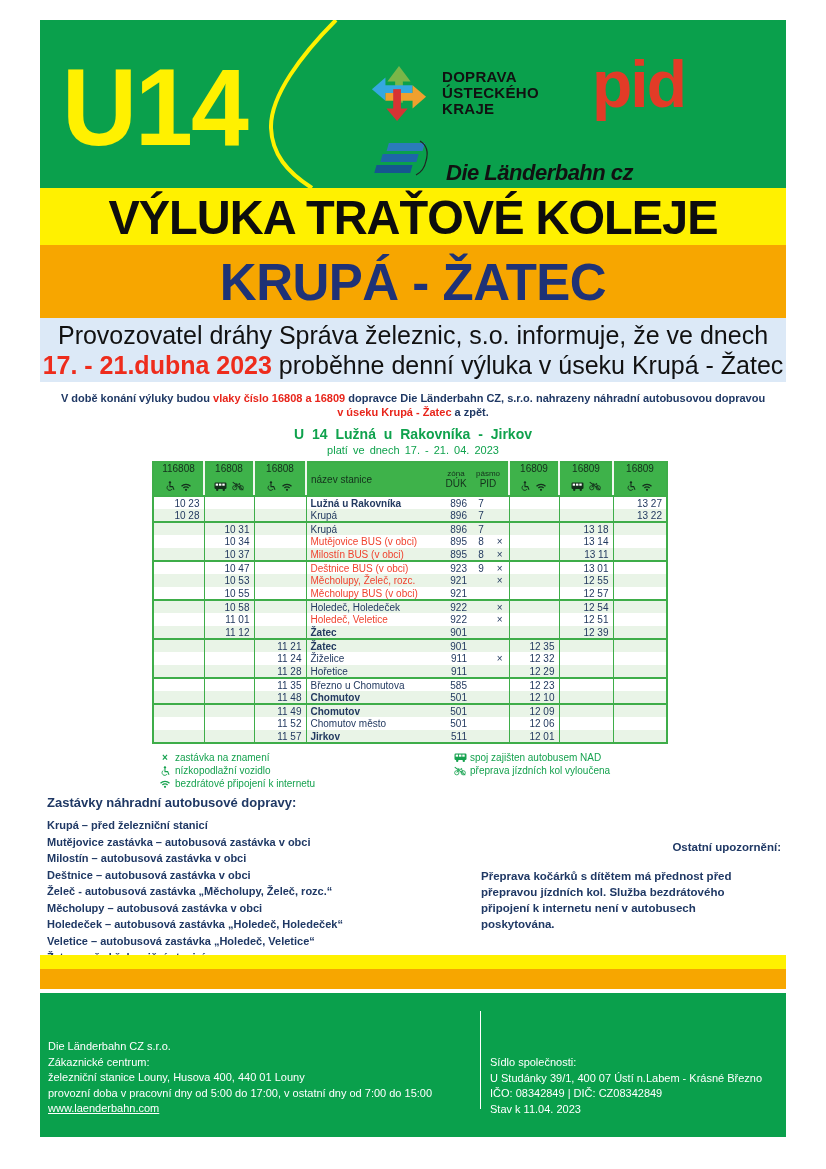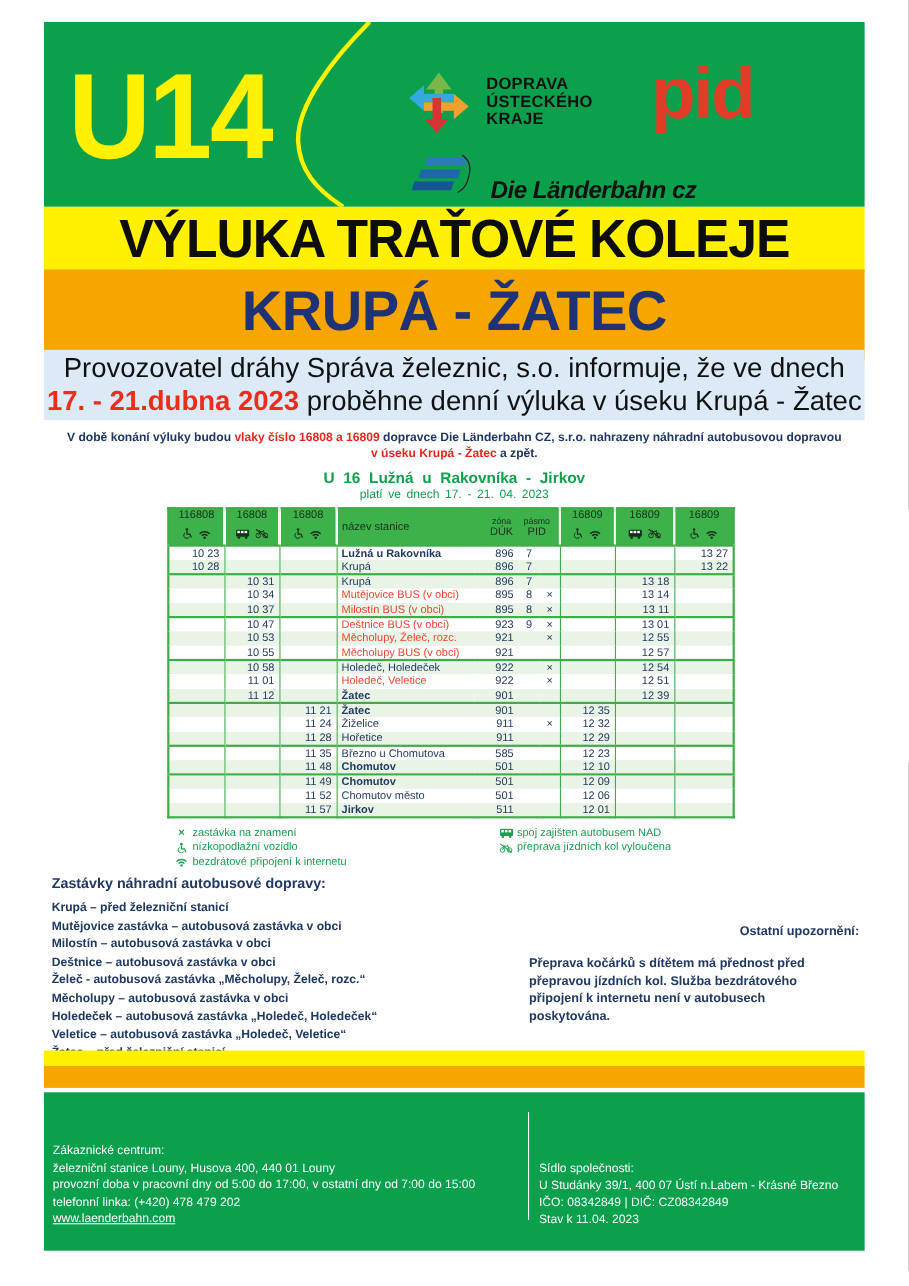"U 16 Lužná u Rakovníka" div.tt-title { text: 16 -> 14 }
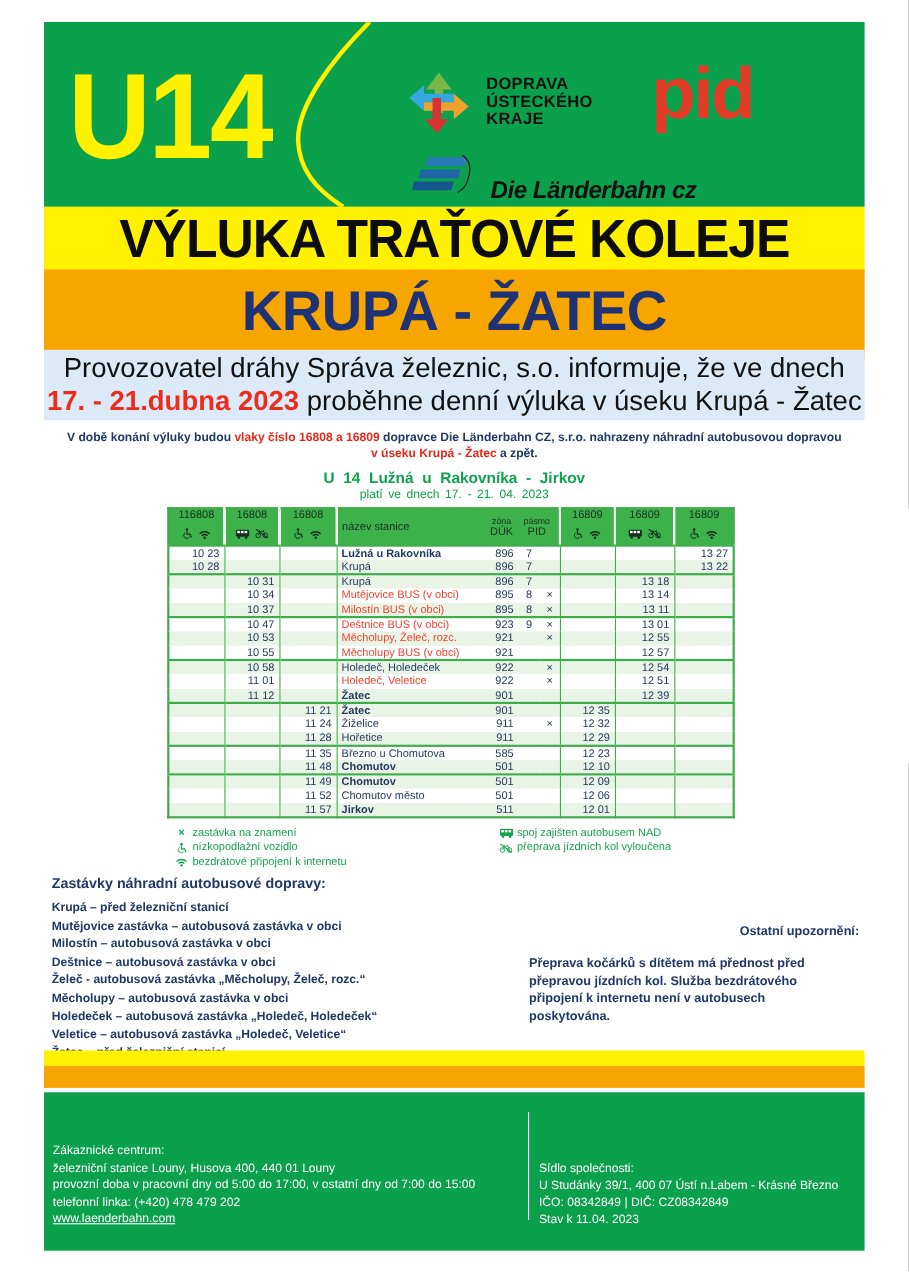"Die Länderbahn CZ s.r.o." div { html: none -> <div>Die Länderbahn CZ s.r.o.</div> }
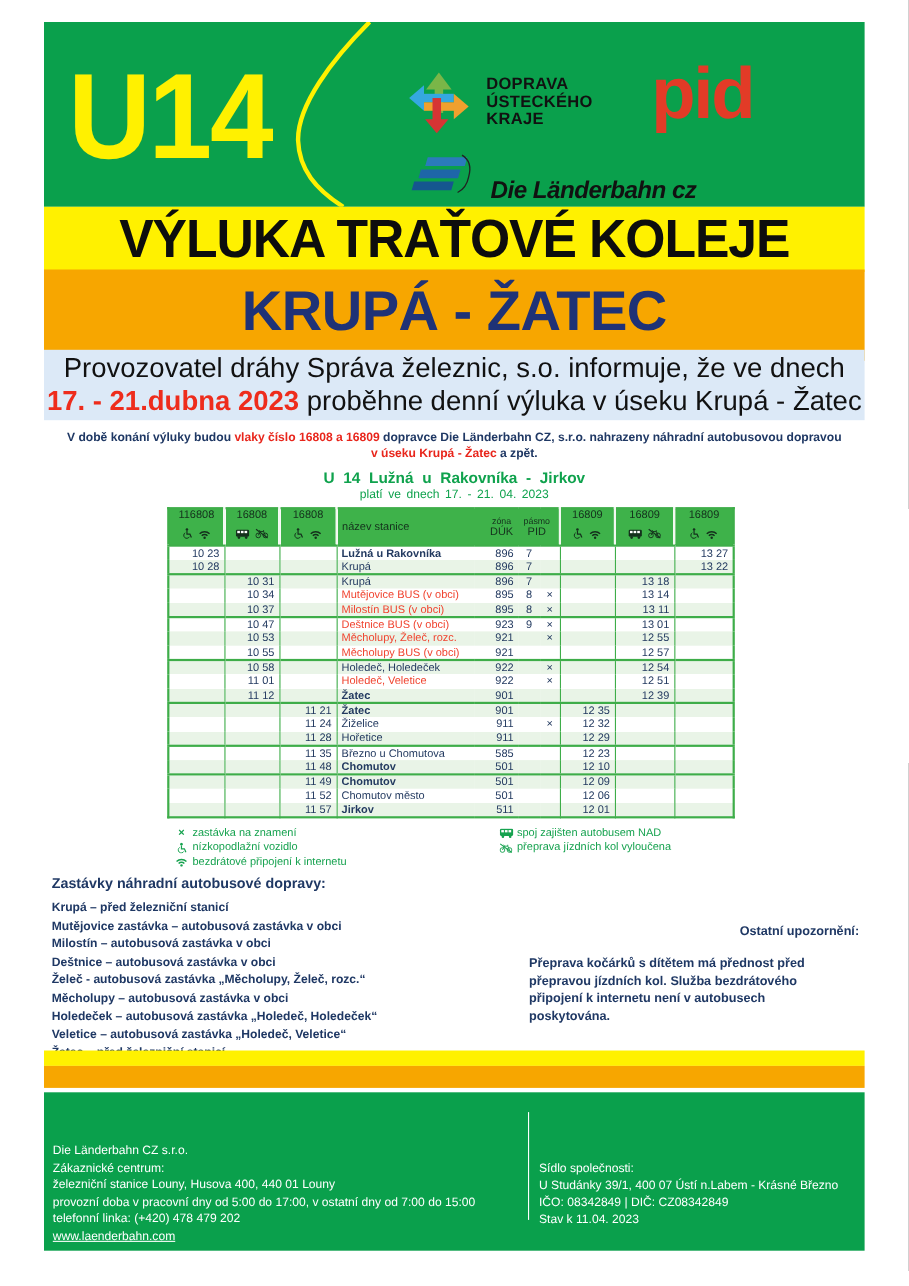"telefonní linka: (+420) 478 479" div { html: <div>telefonní linka: (+420) 478 479 202</div> -> none }
